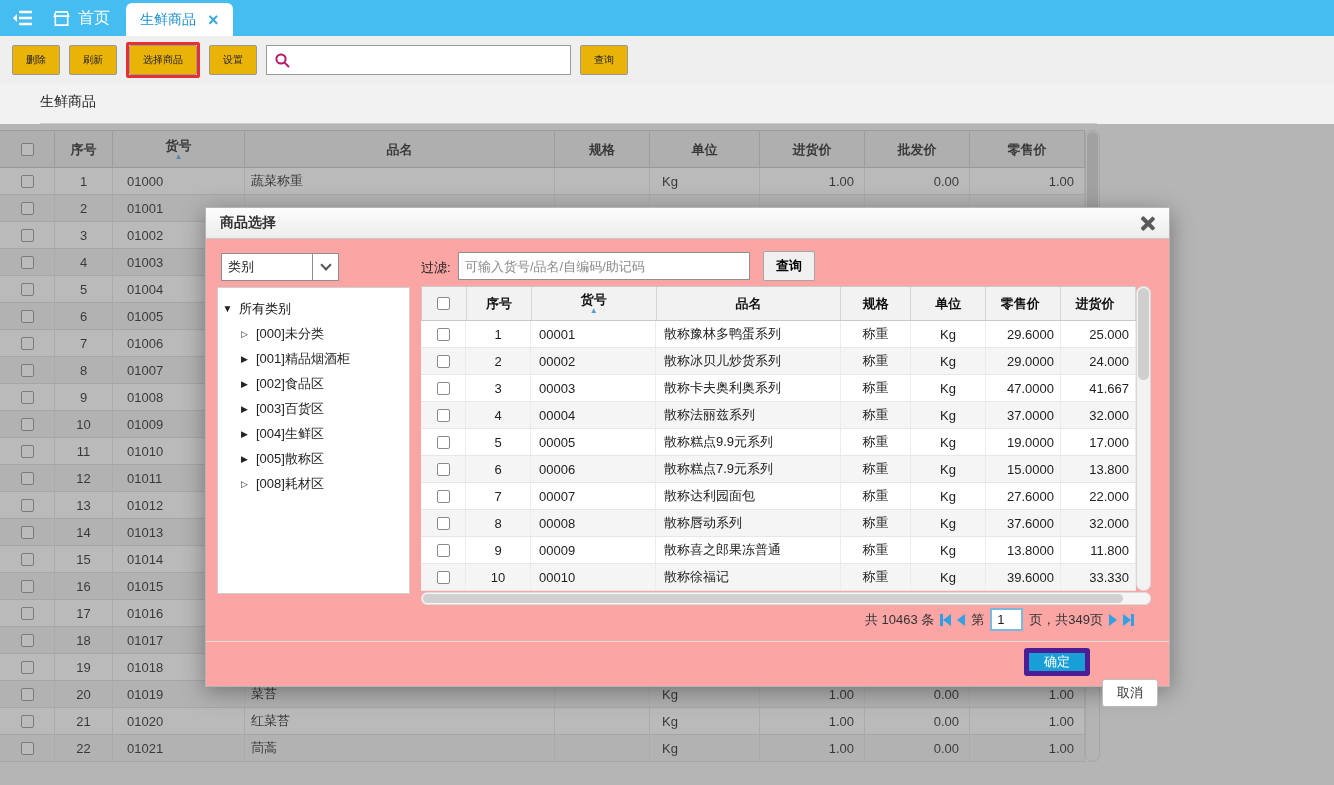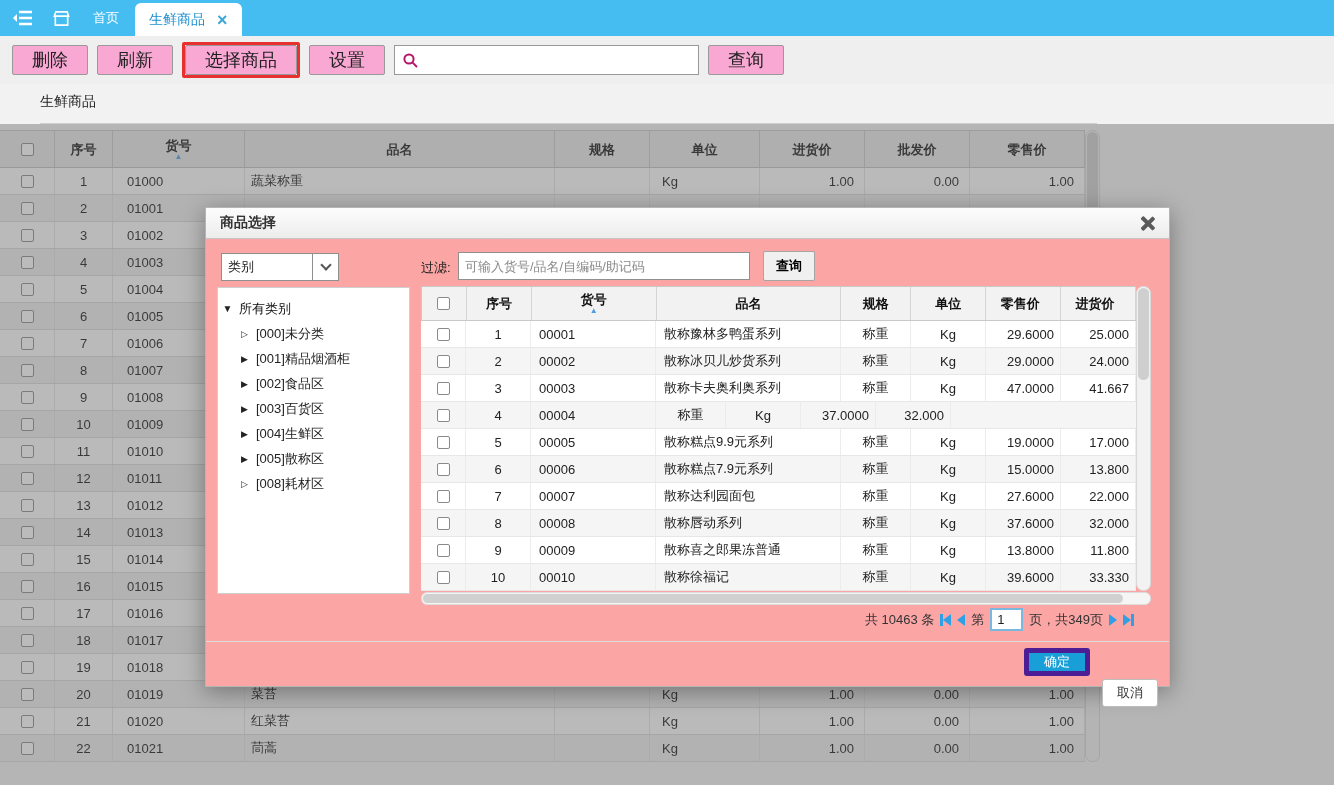"首页" .tb-home { font-size: 13px -> 16px; gap: 22px -> 7px }
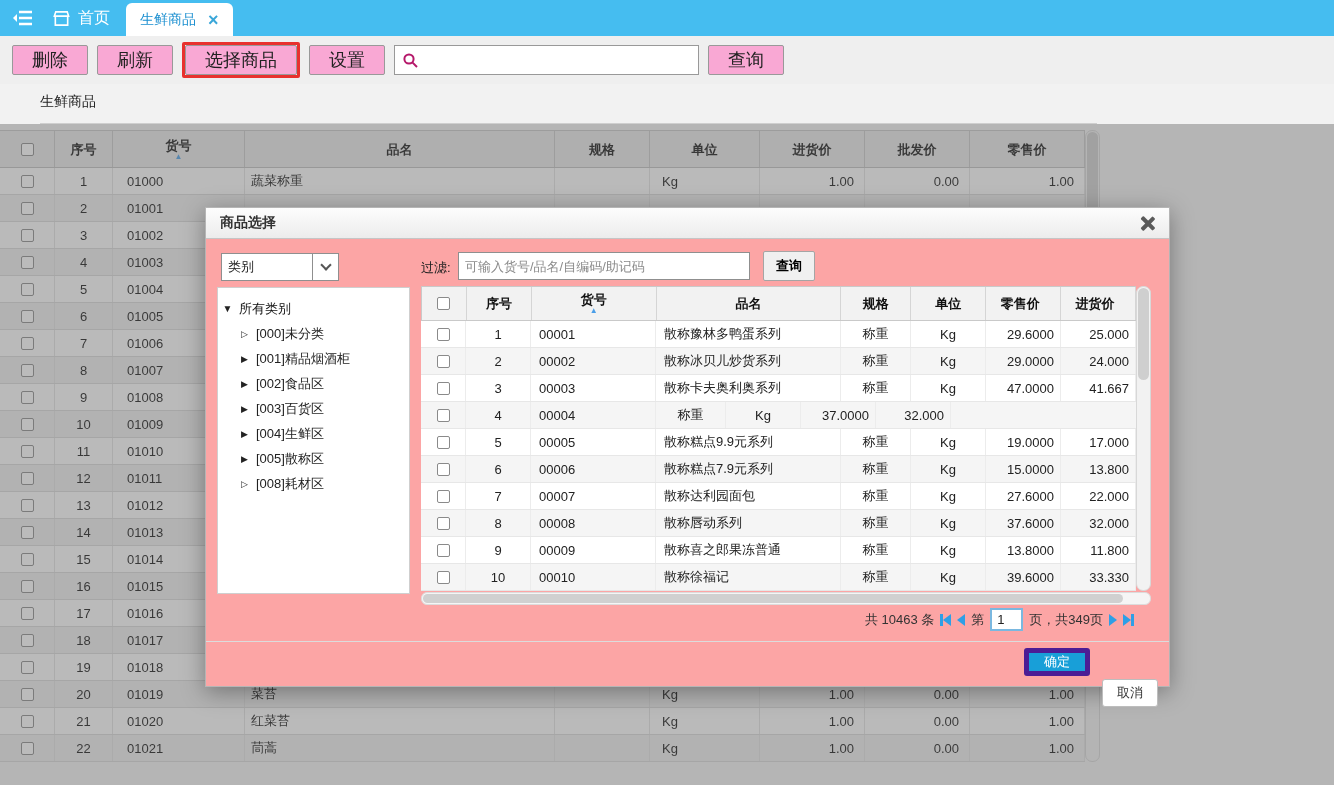"删除" .btn { background: #f9a8d4 -> #eab308; font-size: 18px -> 10px; padding: 0 19px -> 0 13px }
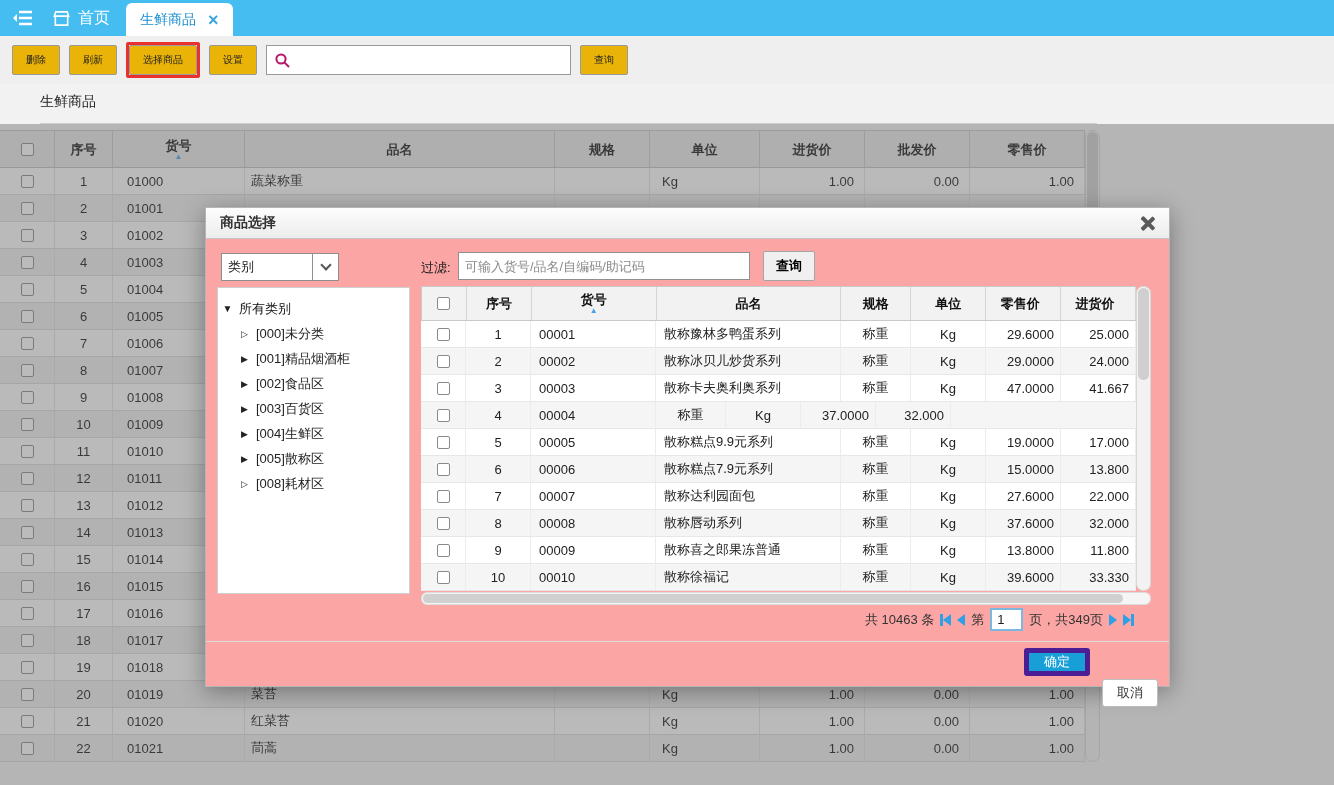"散称法丽兹系列" div.gc { html: none -> <div>散称法丽兹系列</div> }
